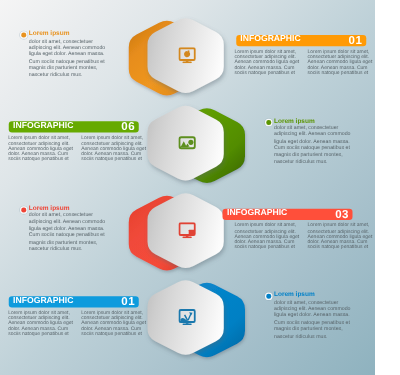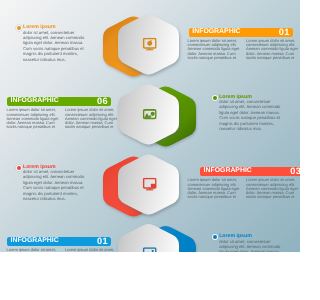"01" #stage { height: 252px -> 300px }
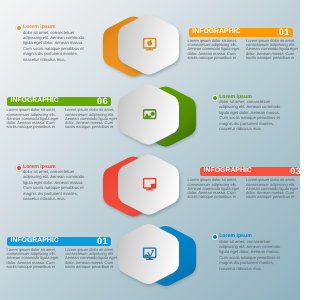"03" div.banner { left: 200px -> 178px }
